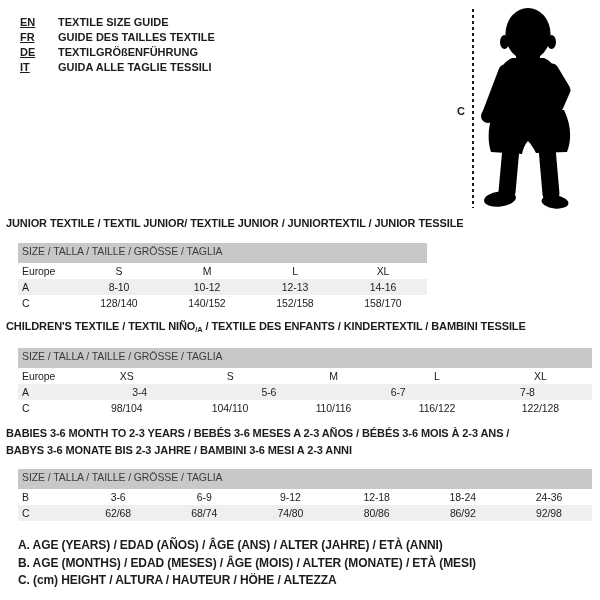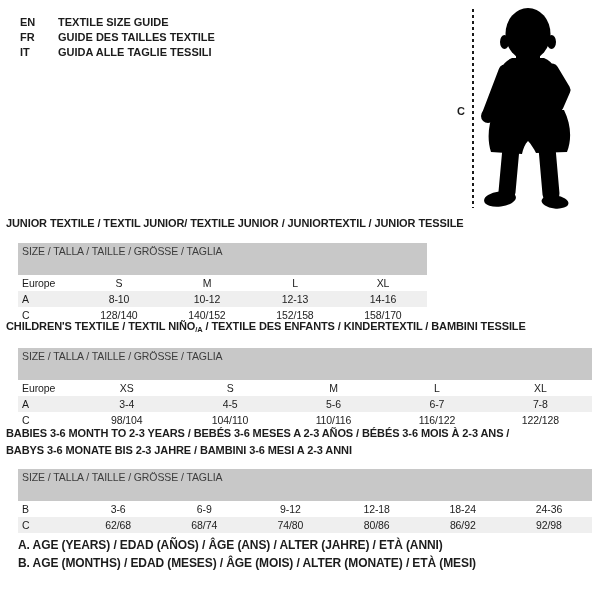"EN" .lang-code { text-decoration: none -> underline }
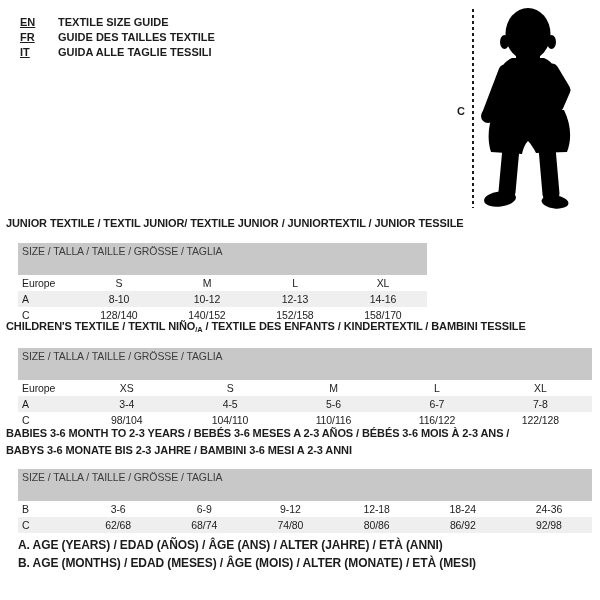"DE" div.lang-row { html: none -> <div> <span>DE</span> <span>TEXTILGRÖßENFÜHRUNG</span> </div> }
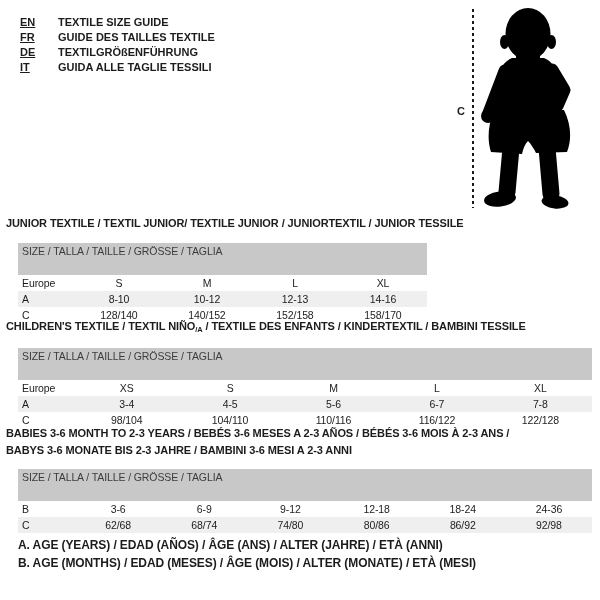"SIZE / TALLA / TAILLE" .bar { height: 32px -> 20px }
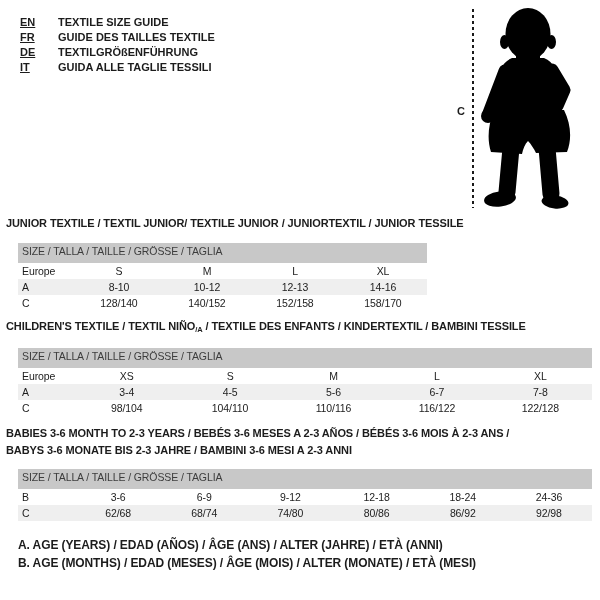"4-5" span.tcell { html: <span>4-5</span> -> none }
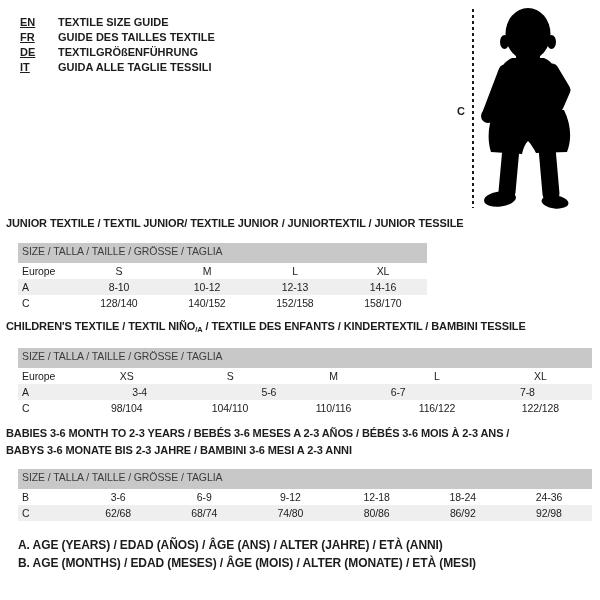"C. (cm) HEIGHT / ALTURA" div { html: none -> <div>C. (cm) HEIGHT / ALTURA / HAUTEUR / HÖHE / ALTEZZA</div> }
